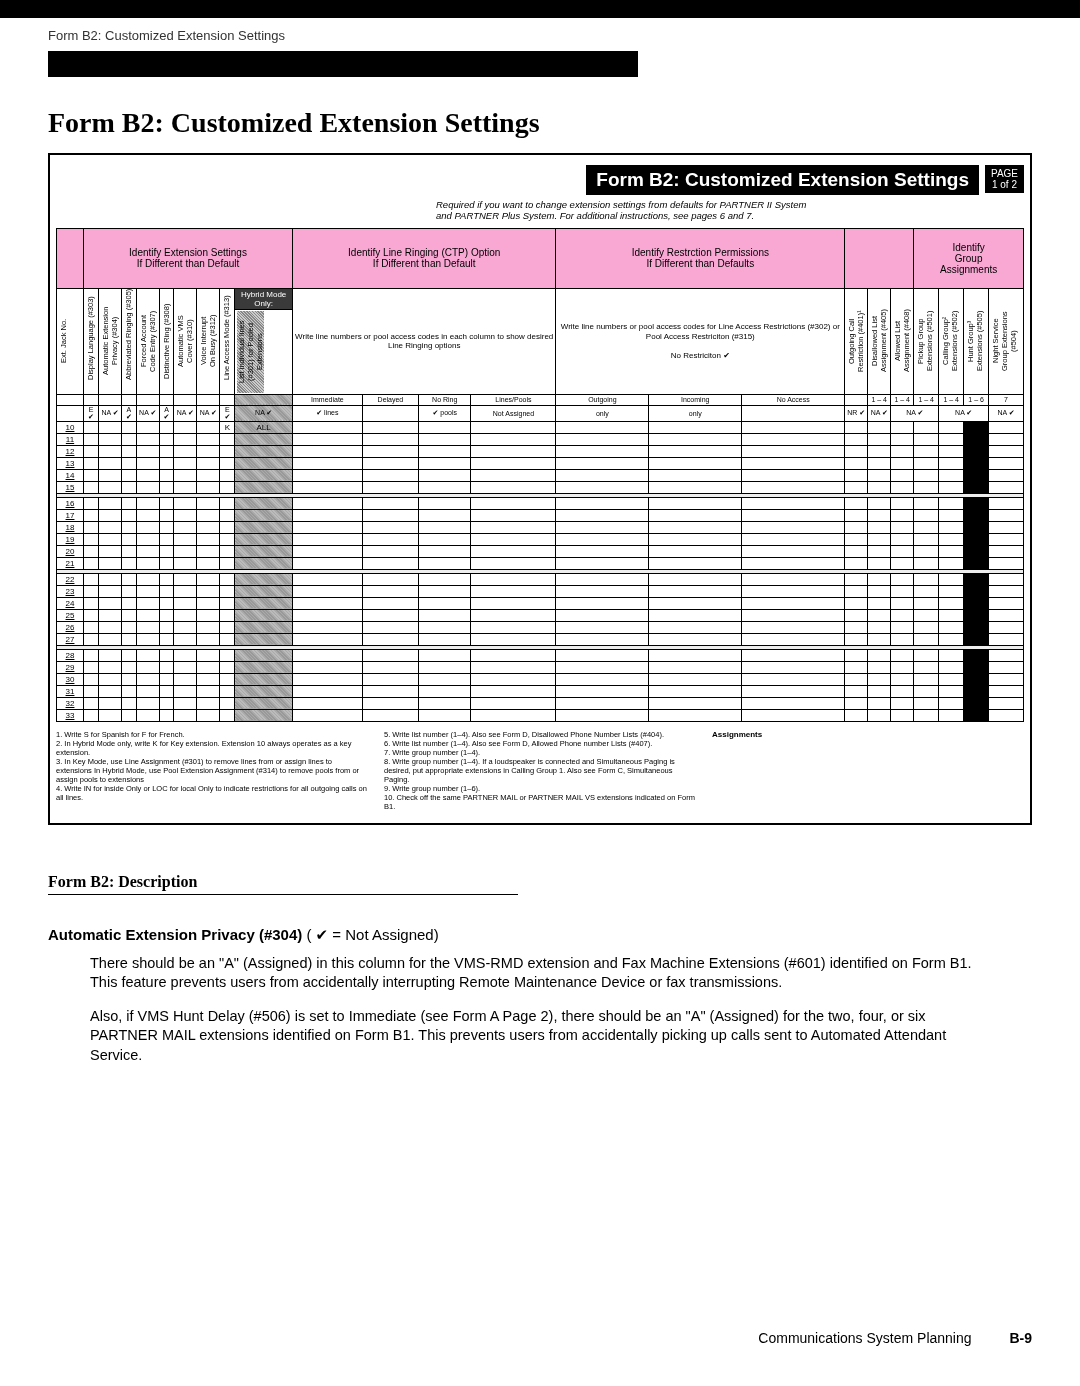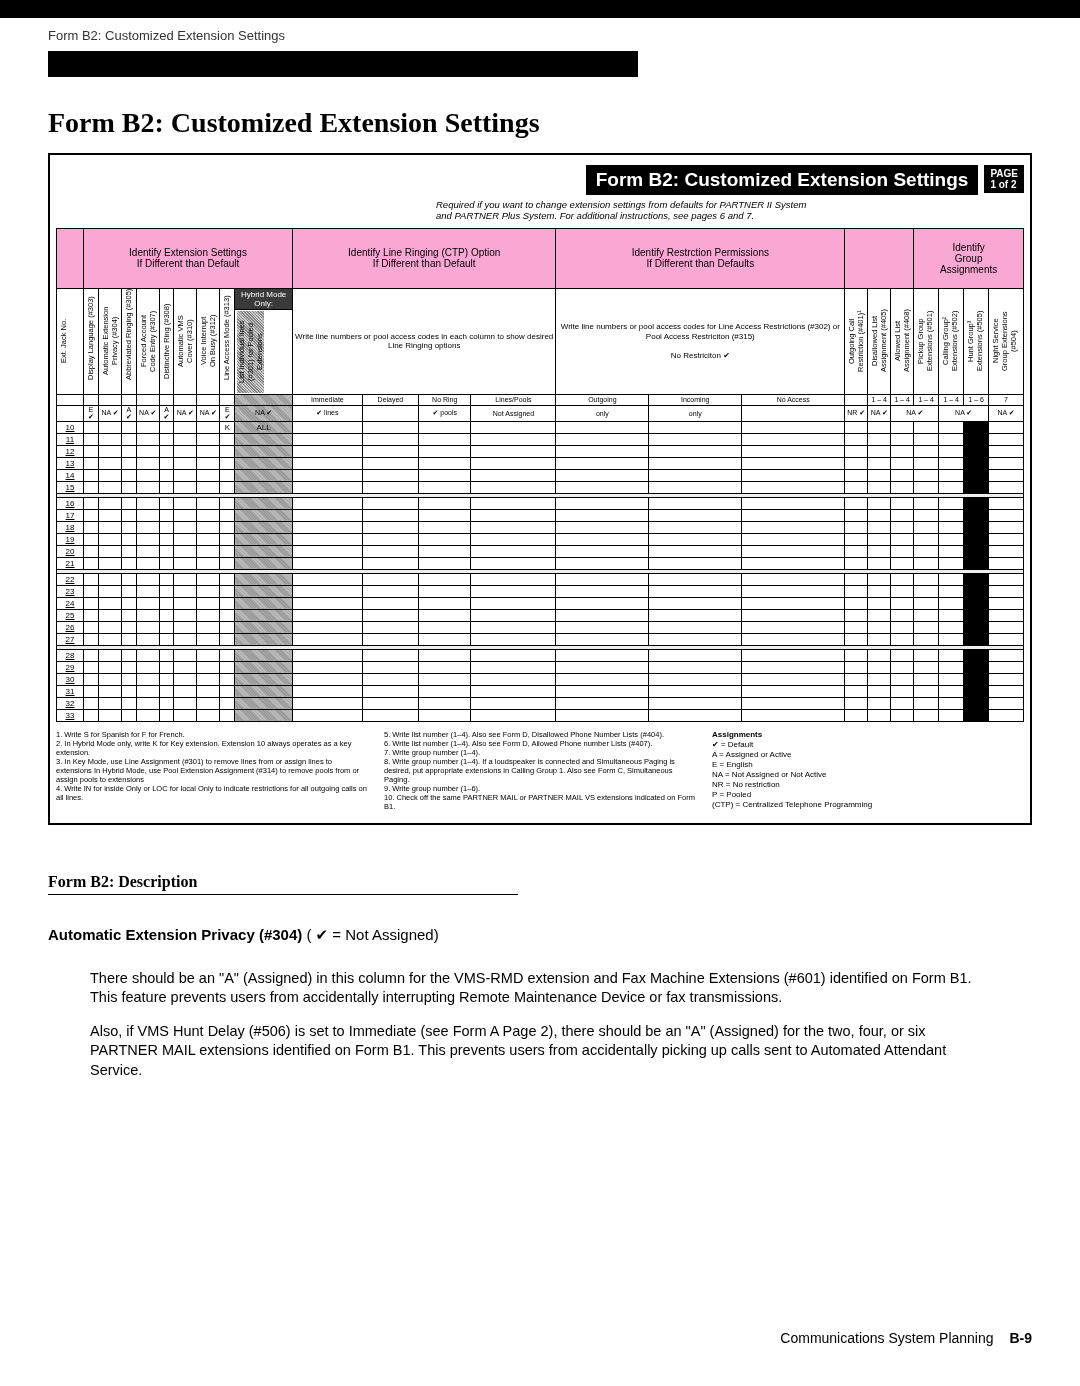"PAGE" .page-badge { font-weight: bold -> normal; text-align: none -> center }
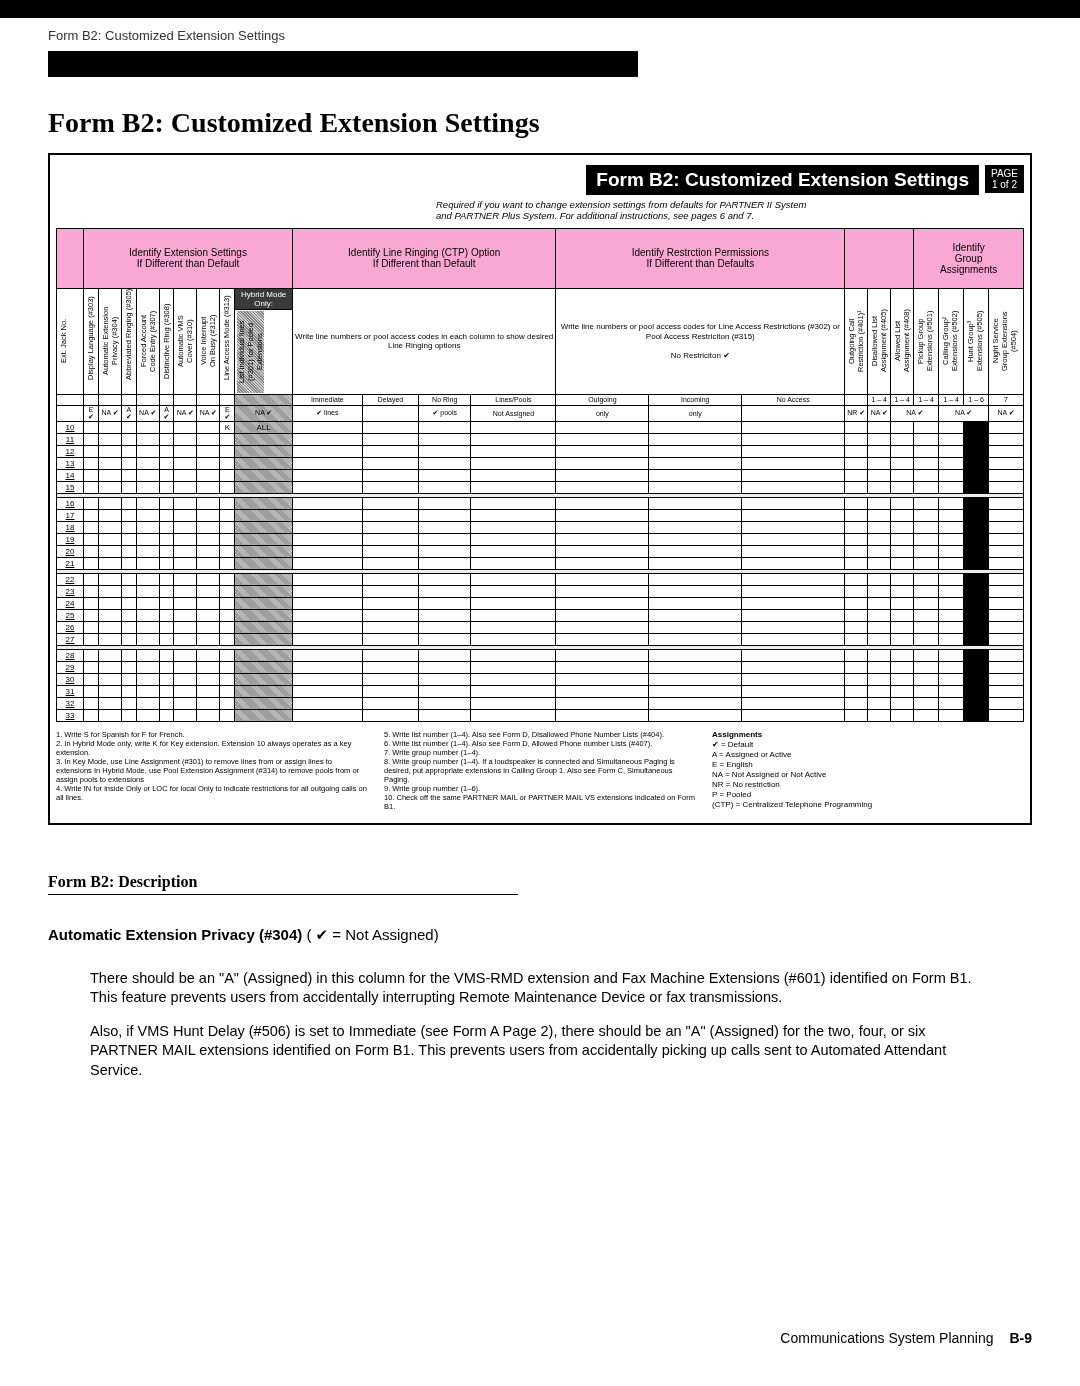"✔ = Default" div { html: <div> <div>✔ = Default</div> <div>A = Assigned or Active</div> <div>E = English</div> <div>NA = Not Assigned or Not Active</div> <div>NR = No restriction</div> <div>P = Pooled</div> <div>(CTP) = Centralized Telephone Programming</div> </div> -> none }
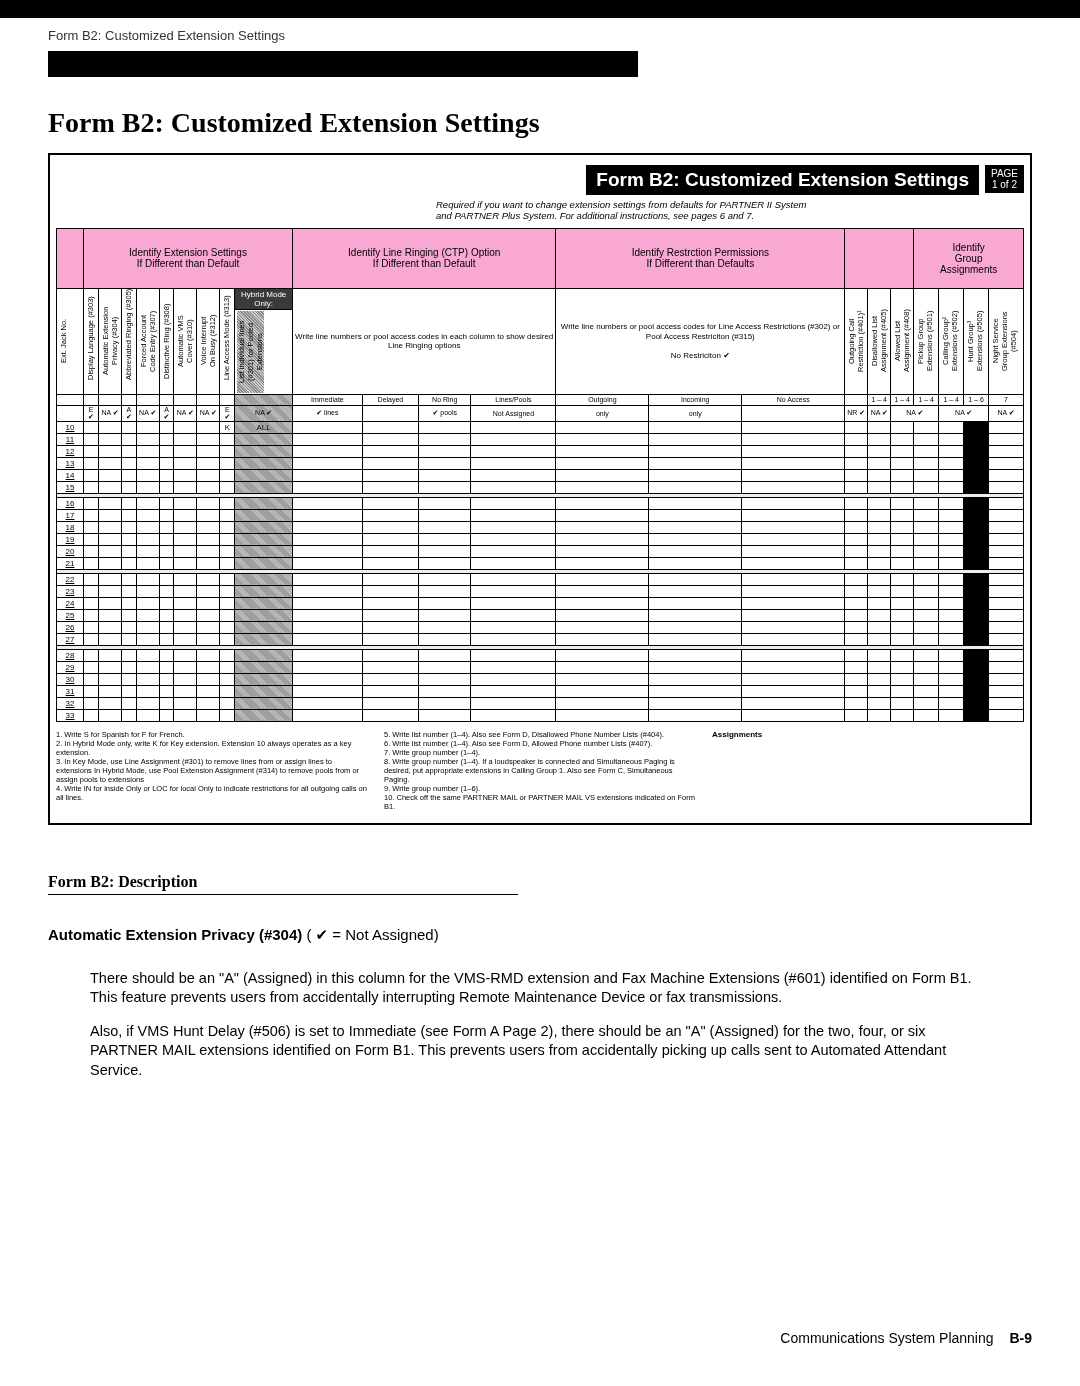"Automatic Extension Privacy (#304) (" .feature-title { margin-bottom: 25px -> 10px }
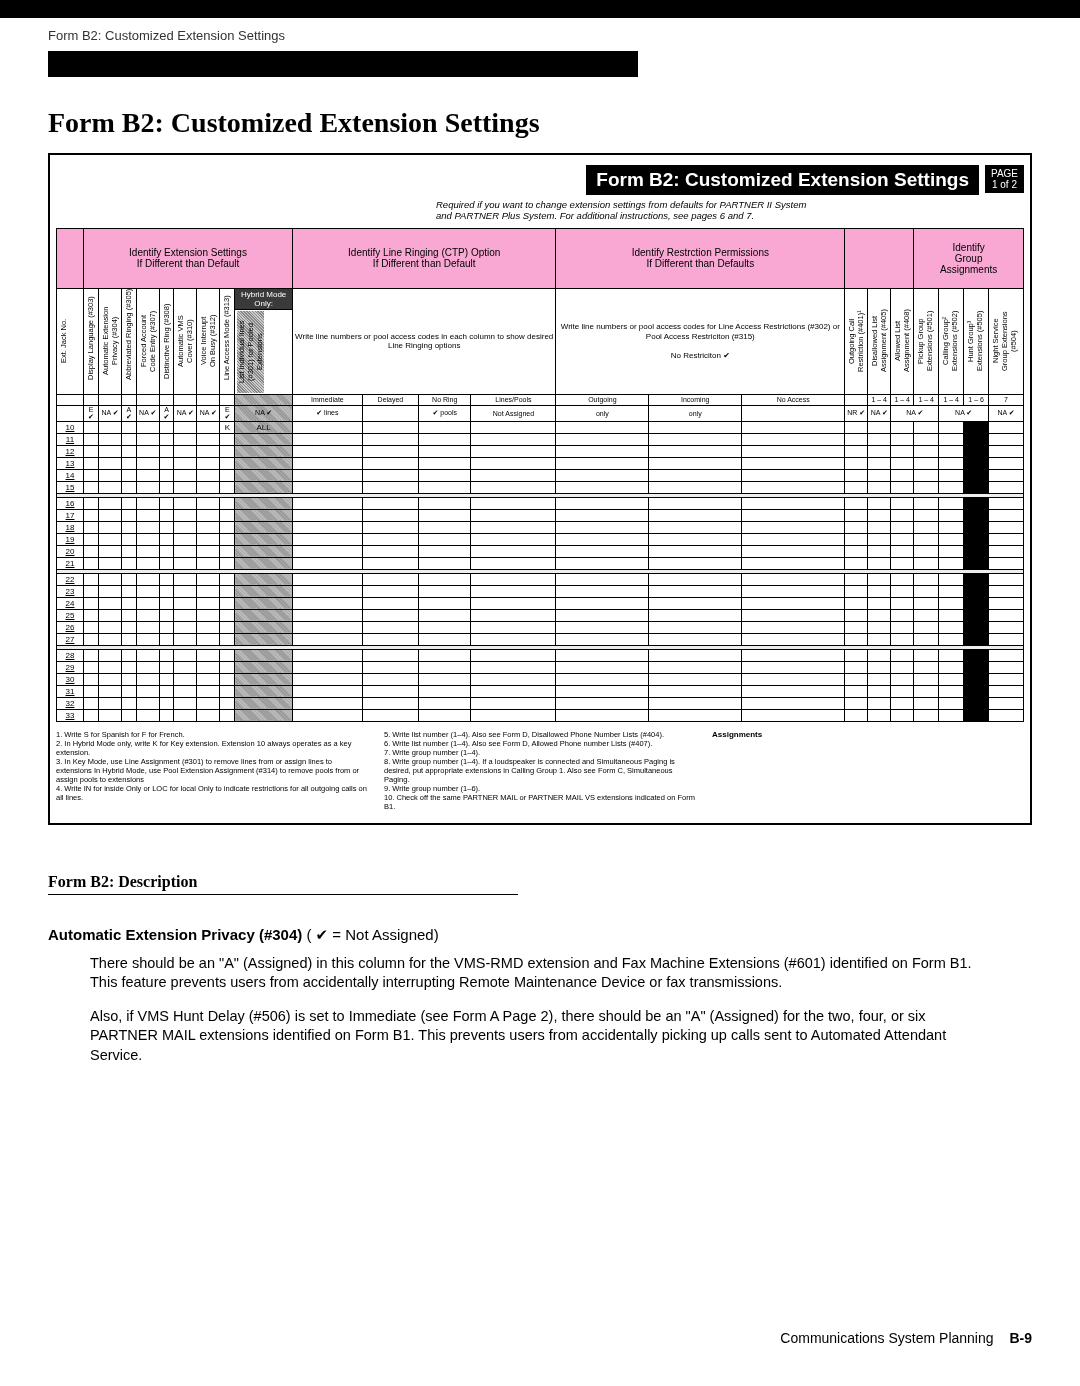"B-9" .footer .pg { margin-left: 12px -> 34px }
